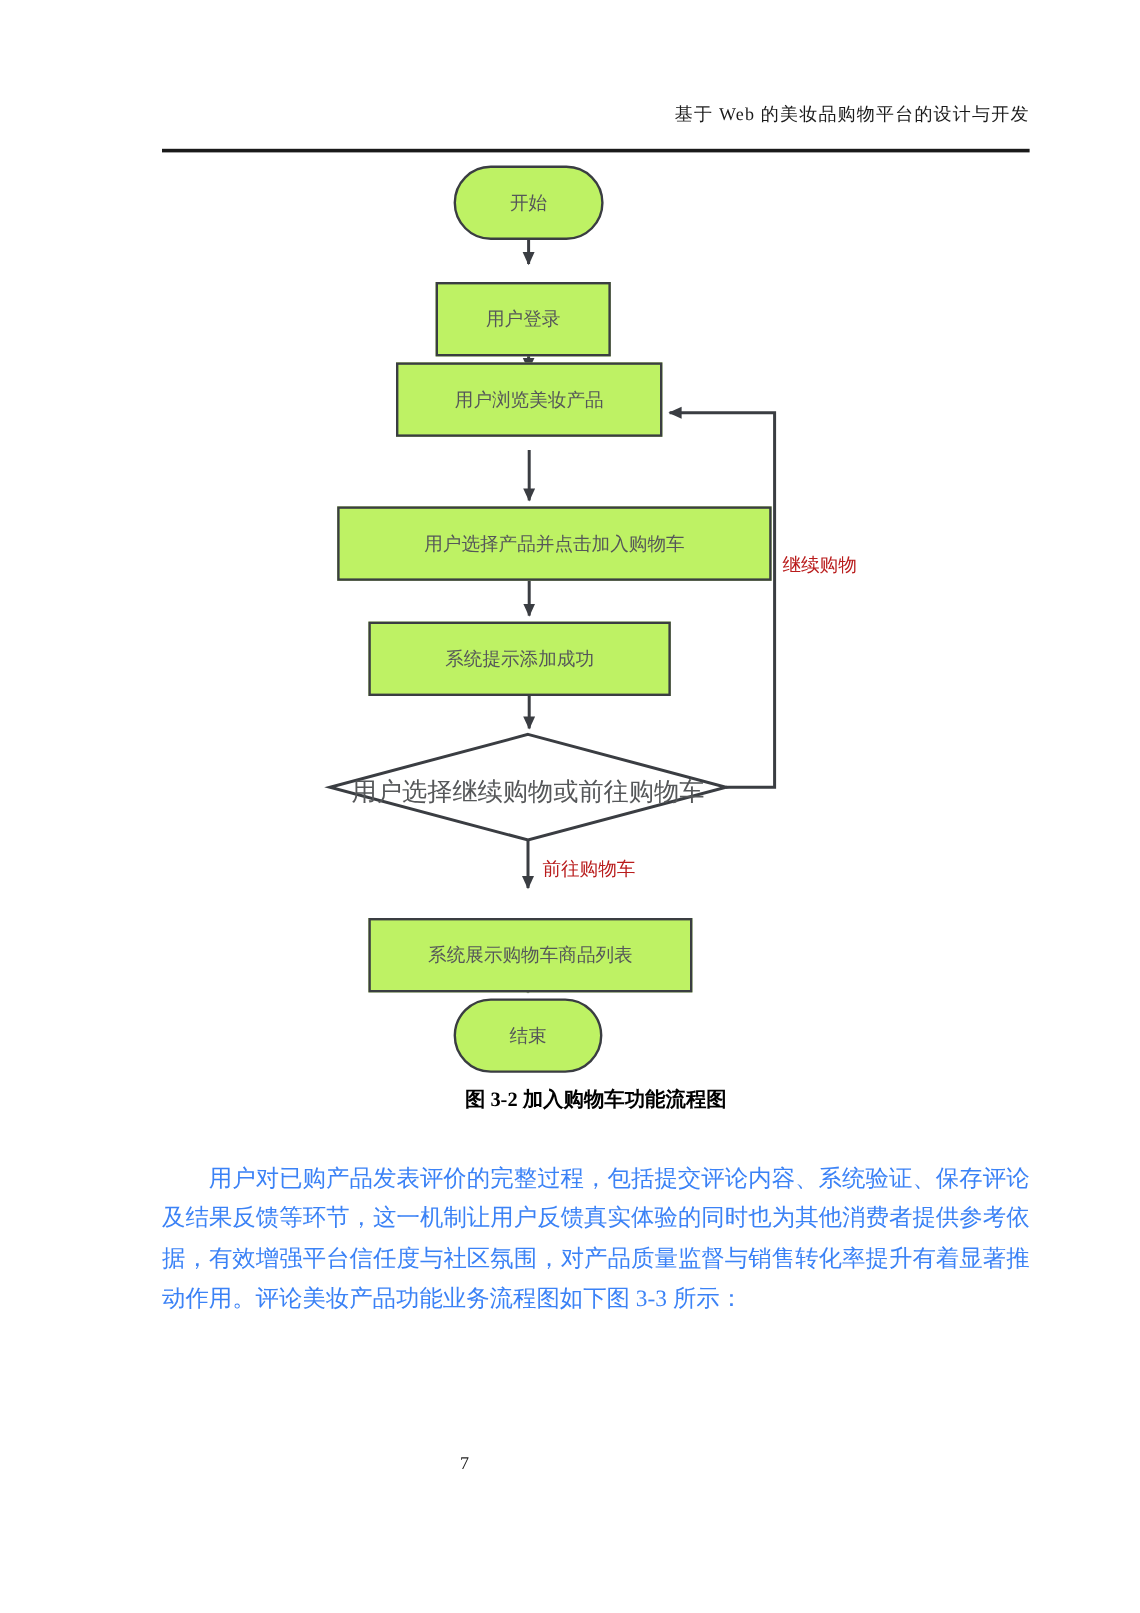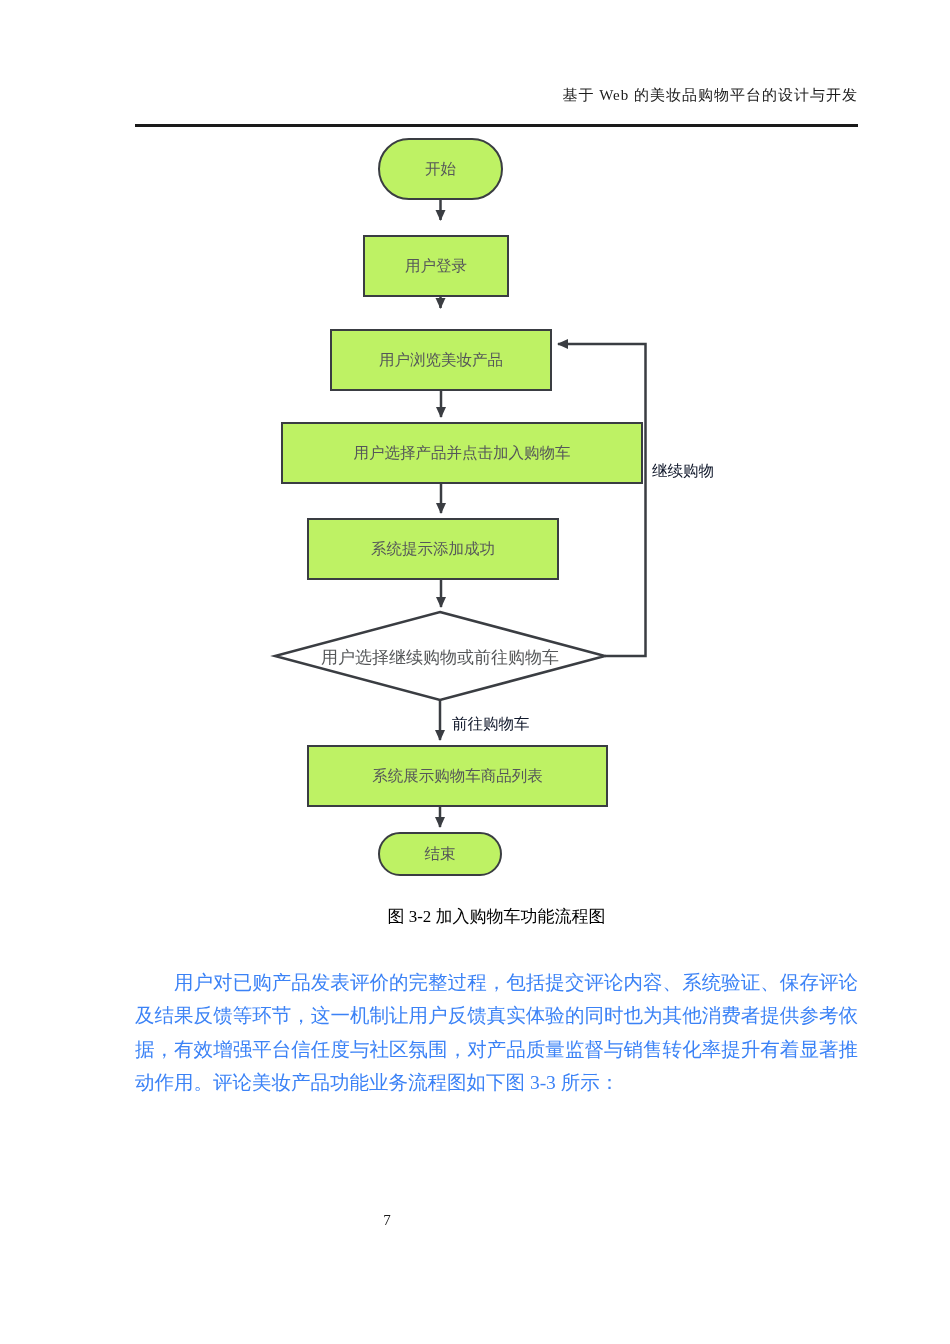"用户浏览美妆产品" div.node { top: 329px -> 302px }
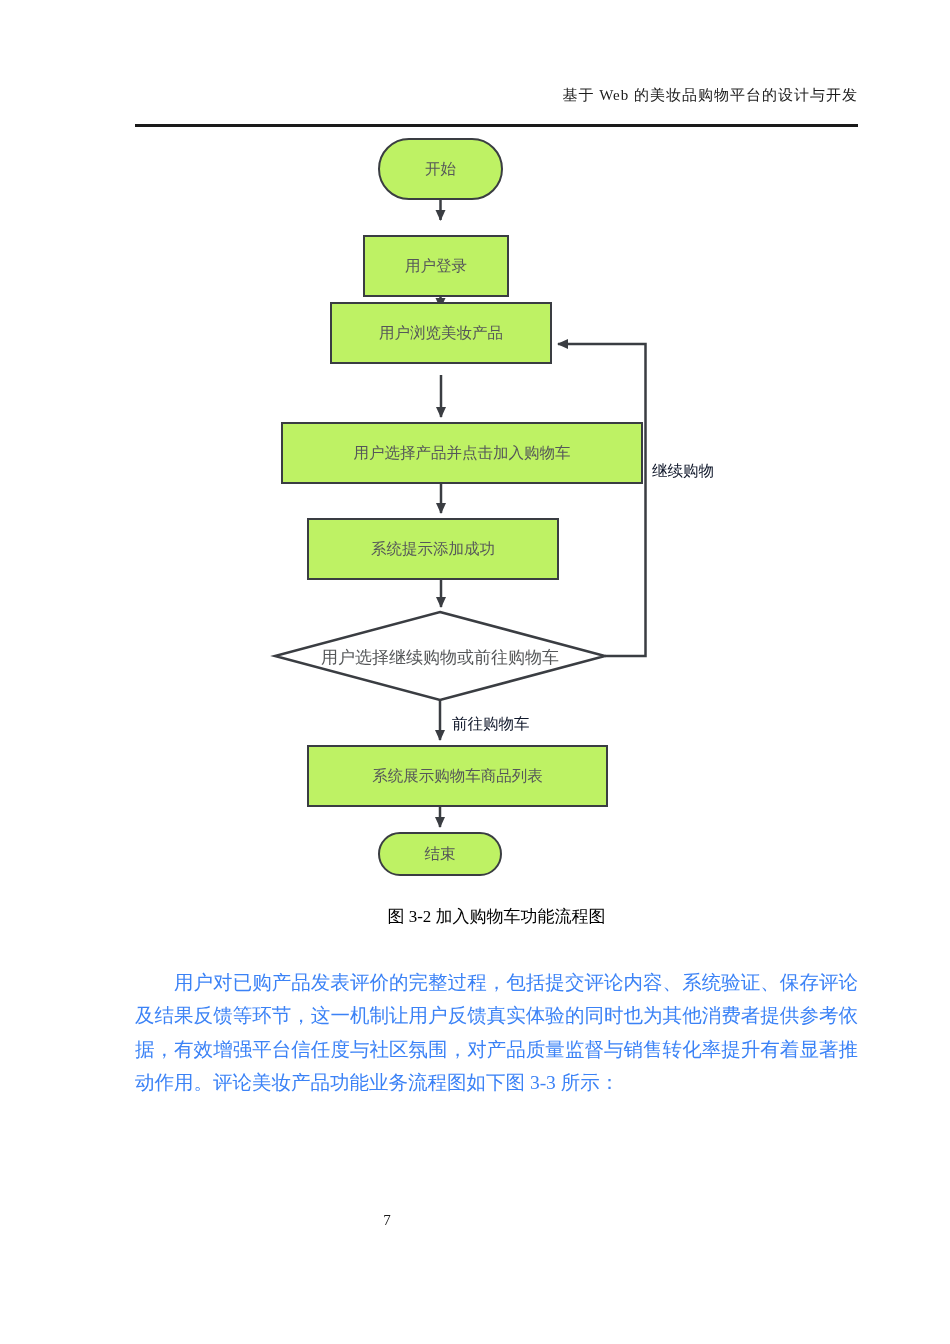"继续购物" .edge-label { color: #0f172a -> #b91c1c }
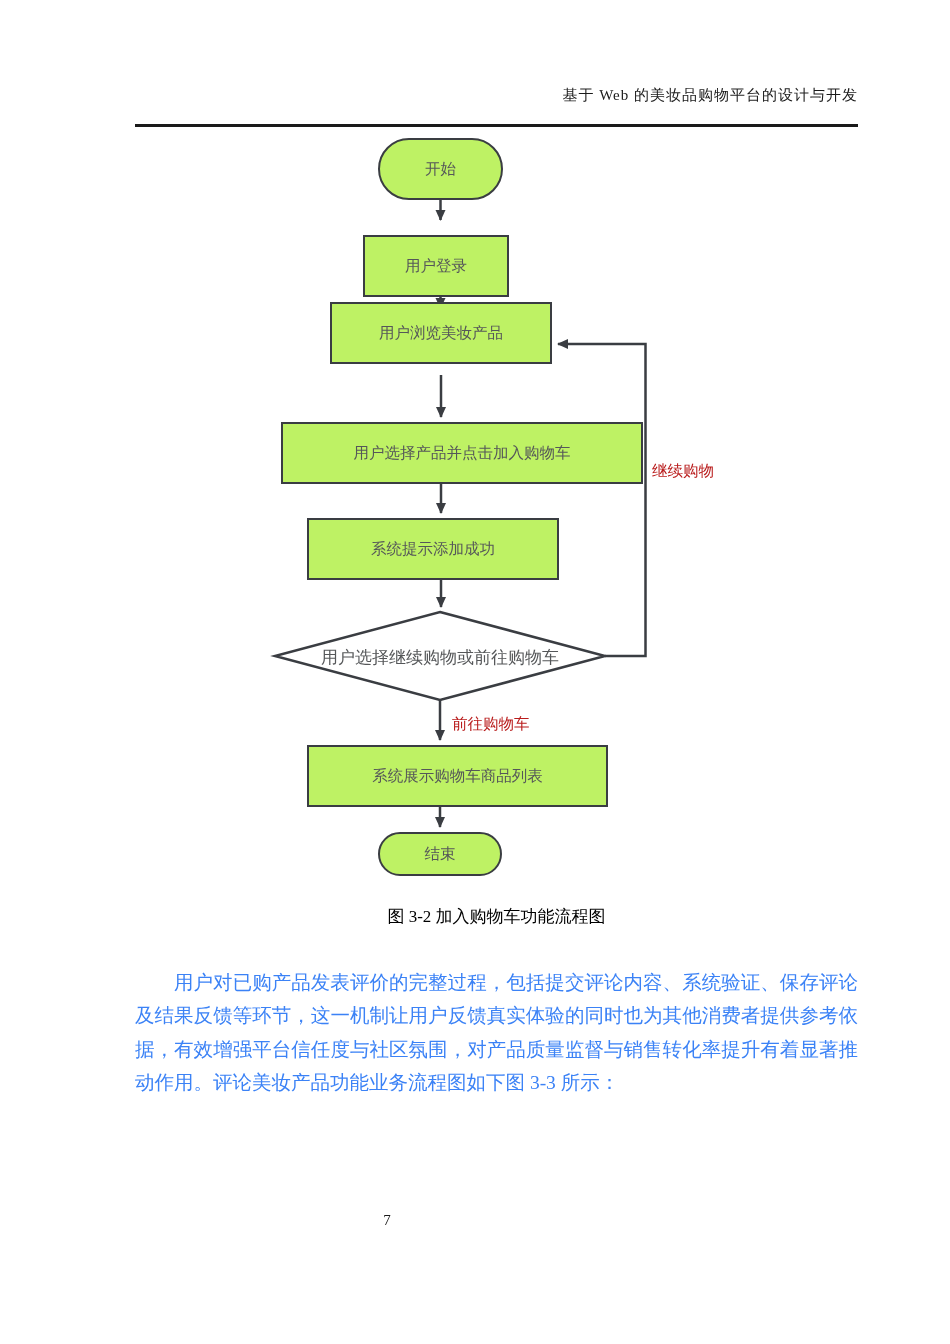"用户选择继续购物或前往购物车" .diamond-label { font-size: 17px -> 21px }
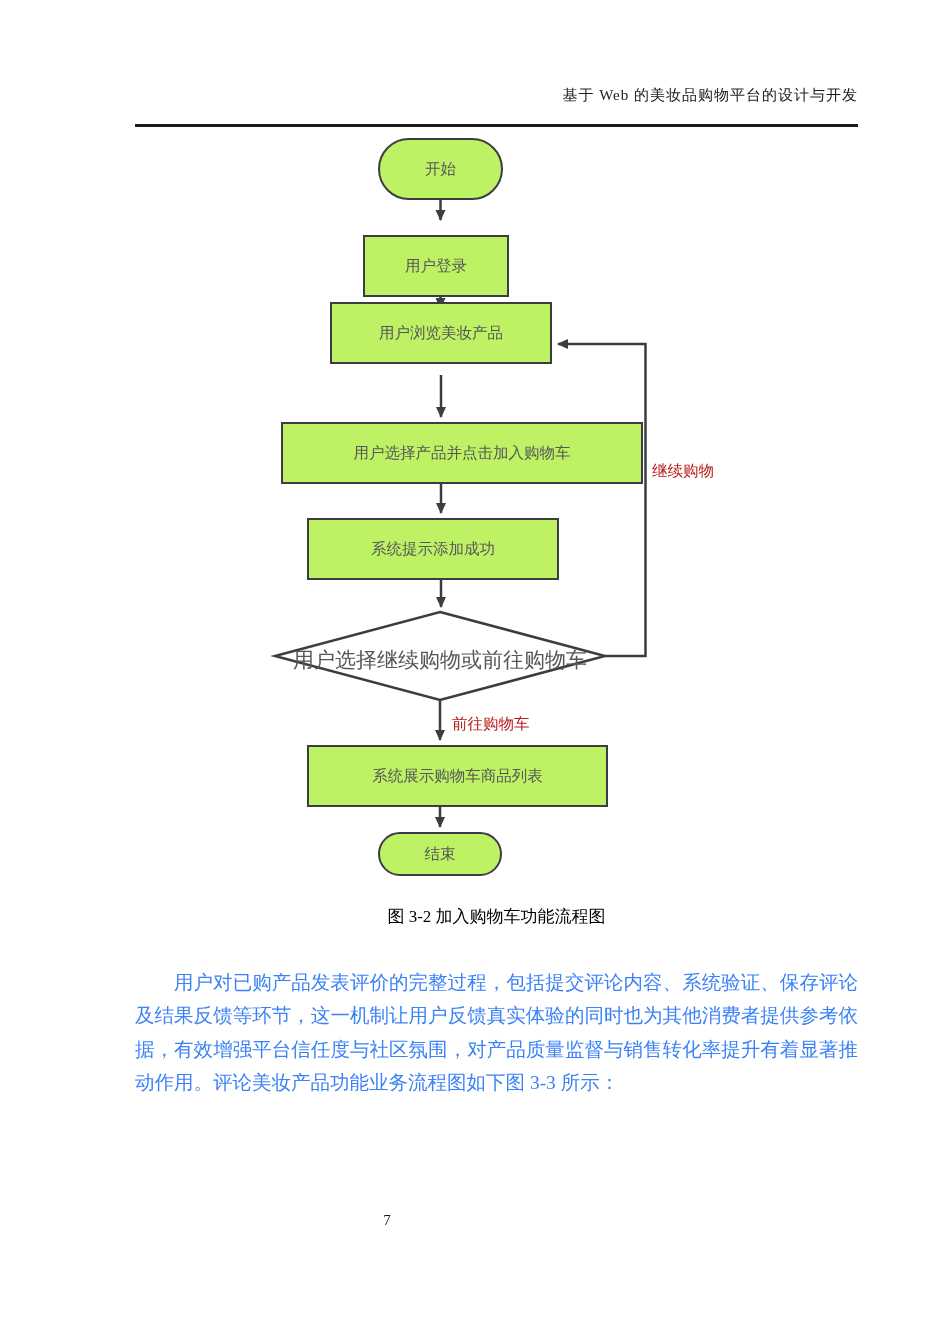"系统展示购物车商品列表" div.node { top: 745px -> 765px; width: 301px -> 270px }
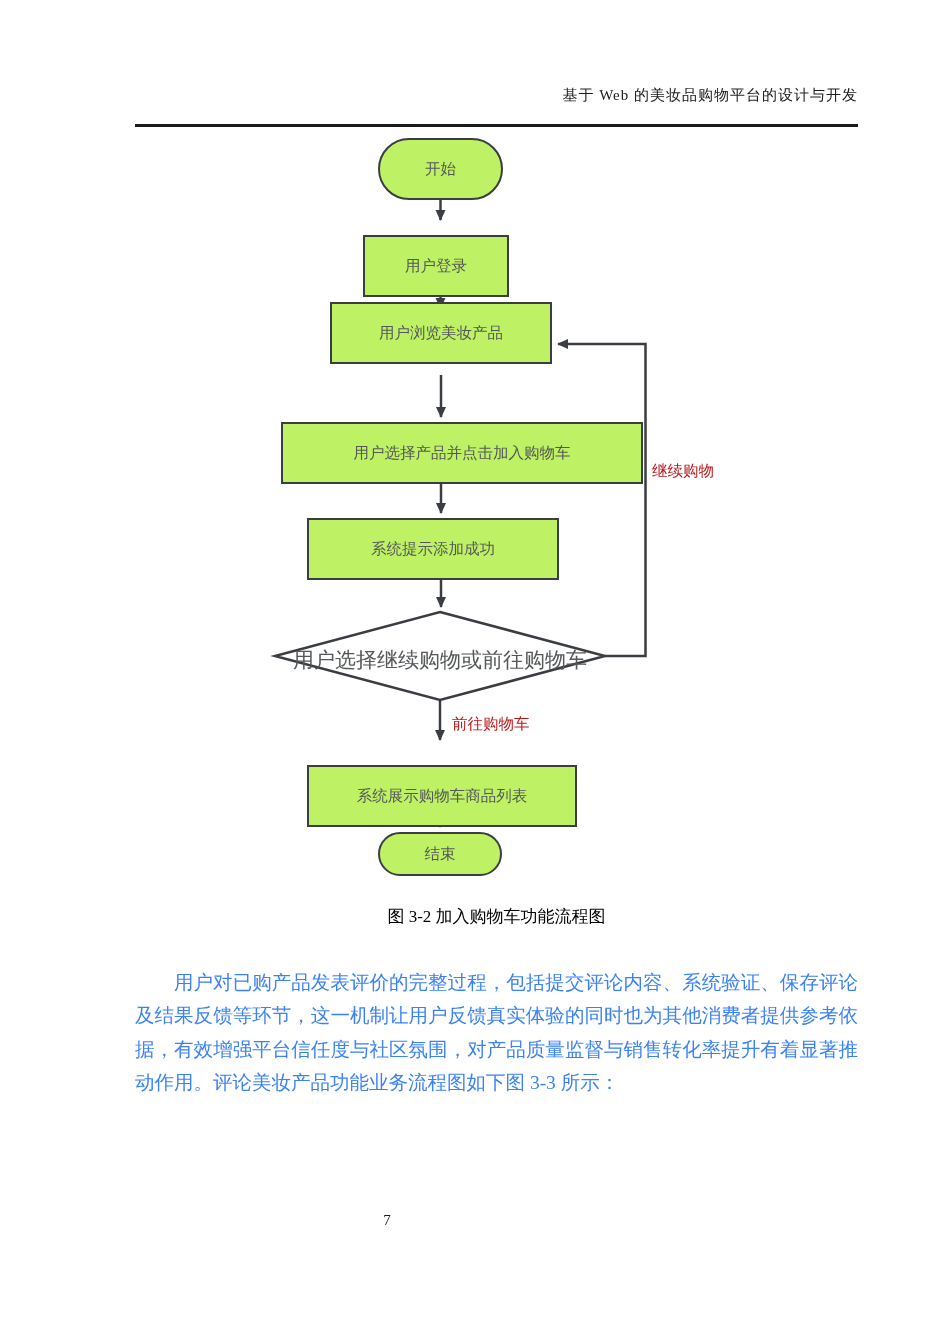"结束" div.node { height: 44px -> 62px }
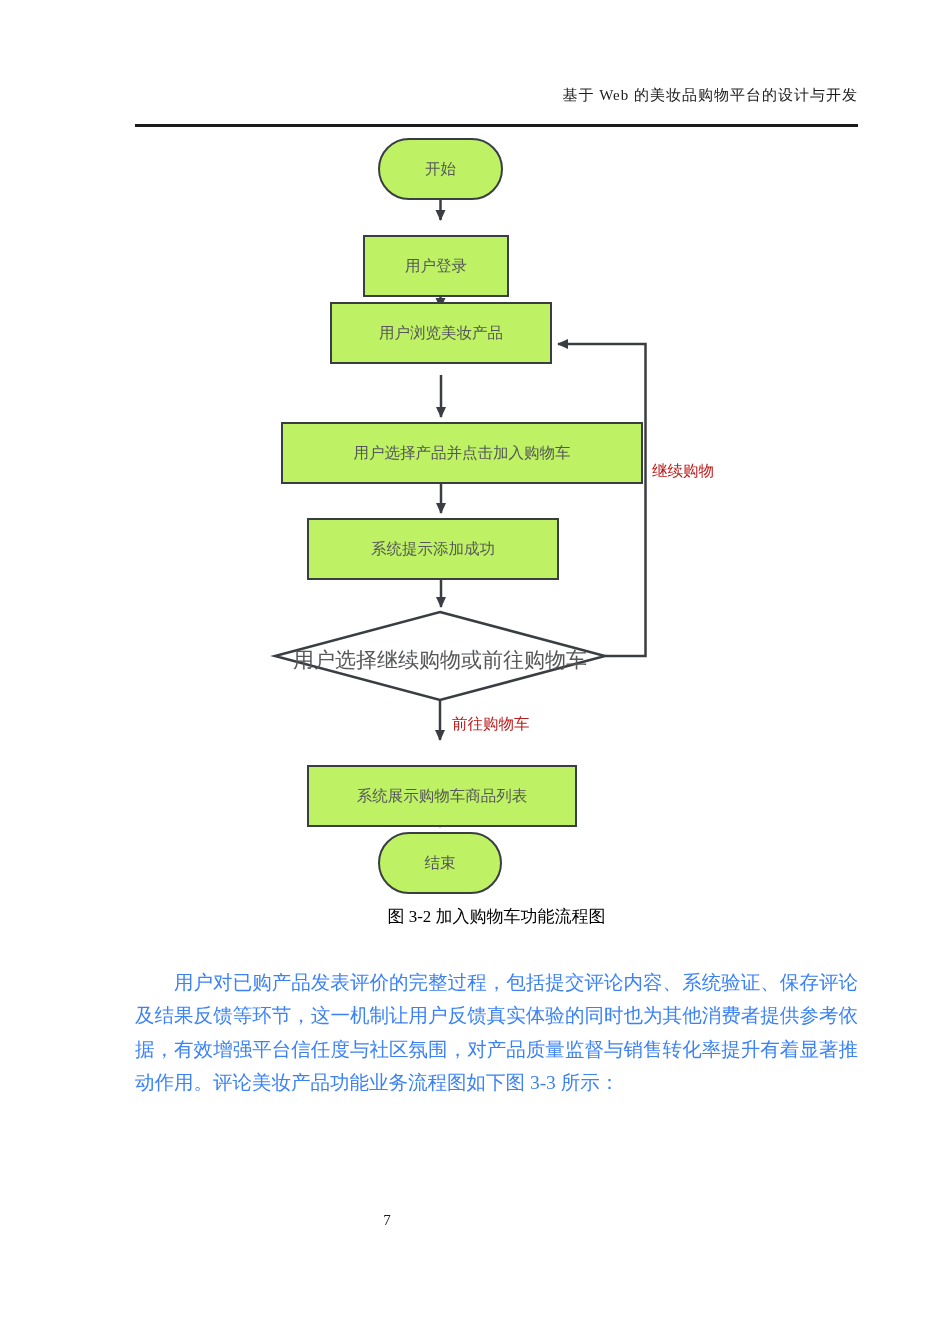"图 3-2 加入购物车功能流程图" .fig-caption { font-weight: normal -> bold }
